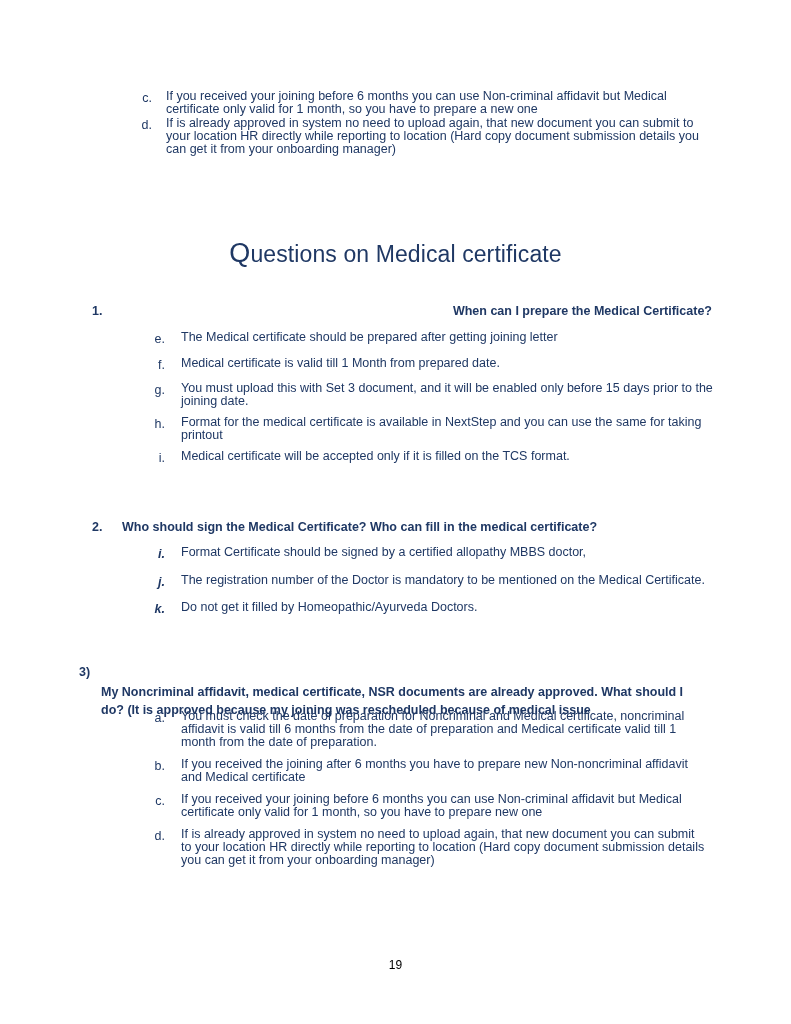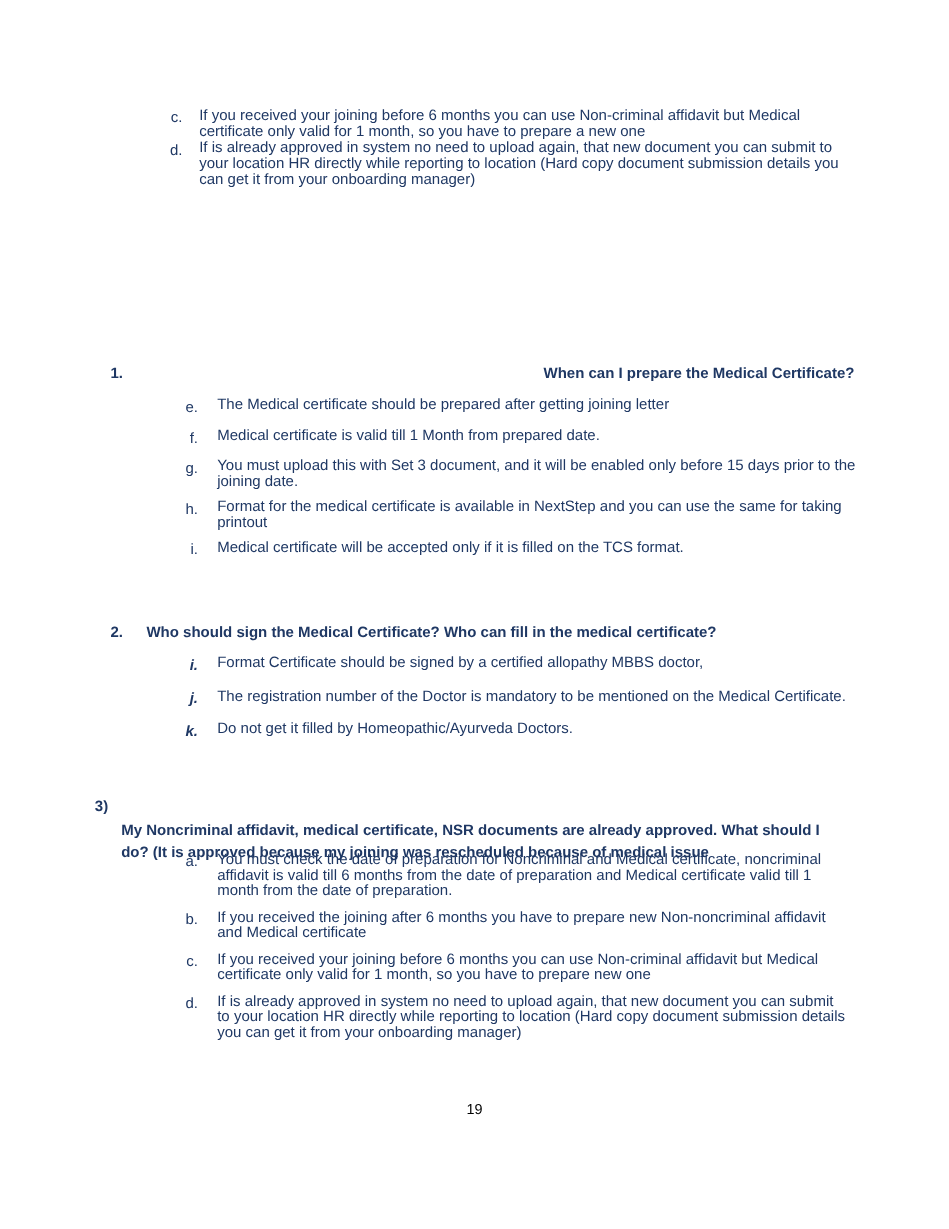"Questions on Medical certificate" div.heading { html: none -> <div> <span>Q</span><span>uestions on Medical certificate</span> </div> }
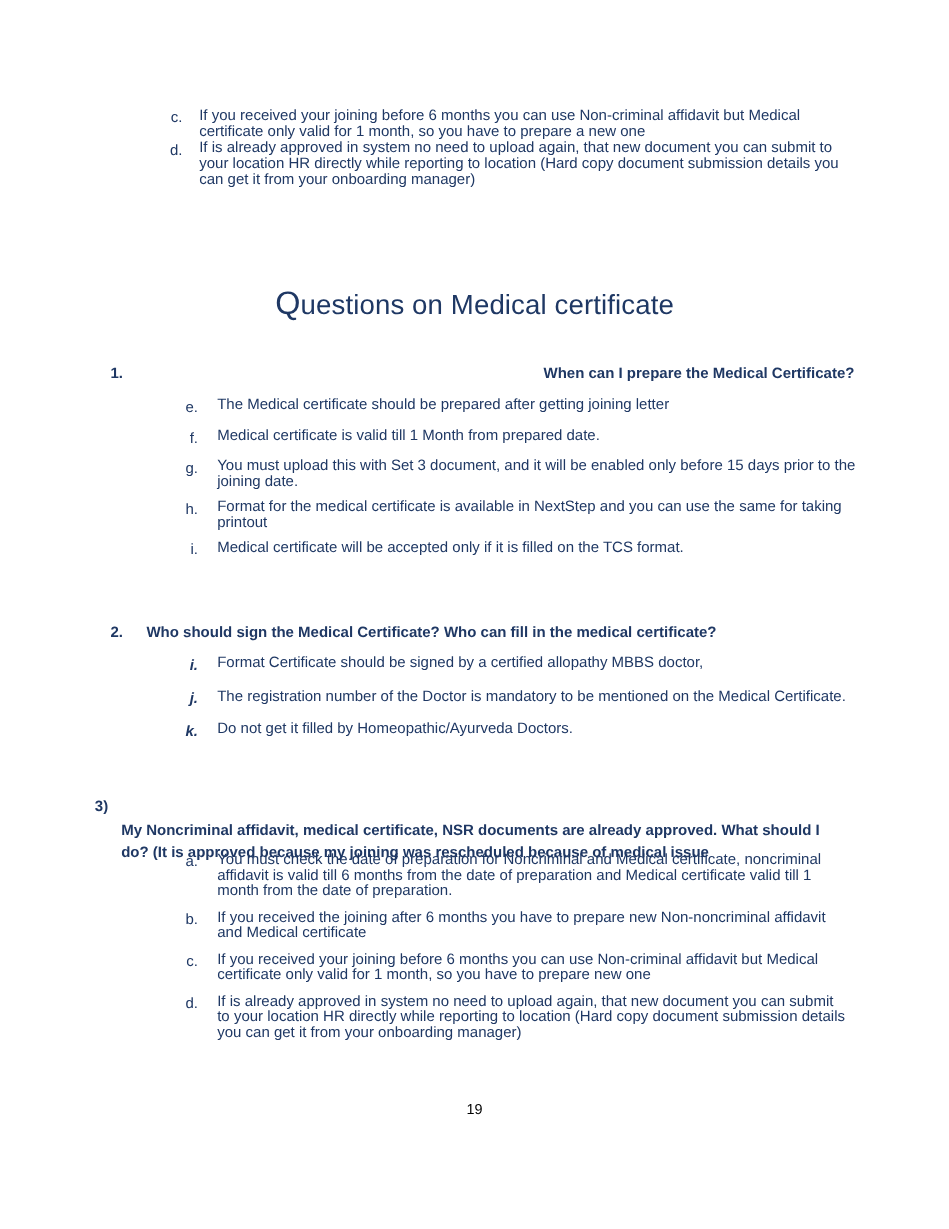"19" .page-number { top: 917px -> 958px }
